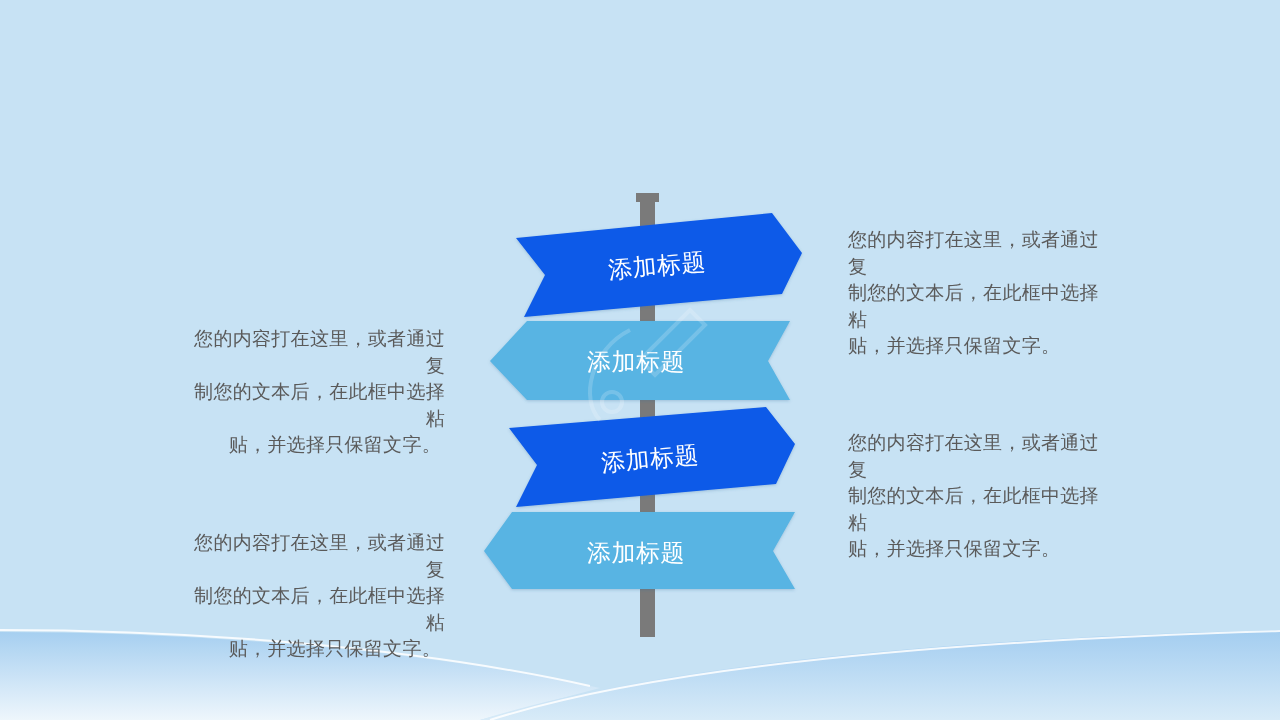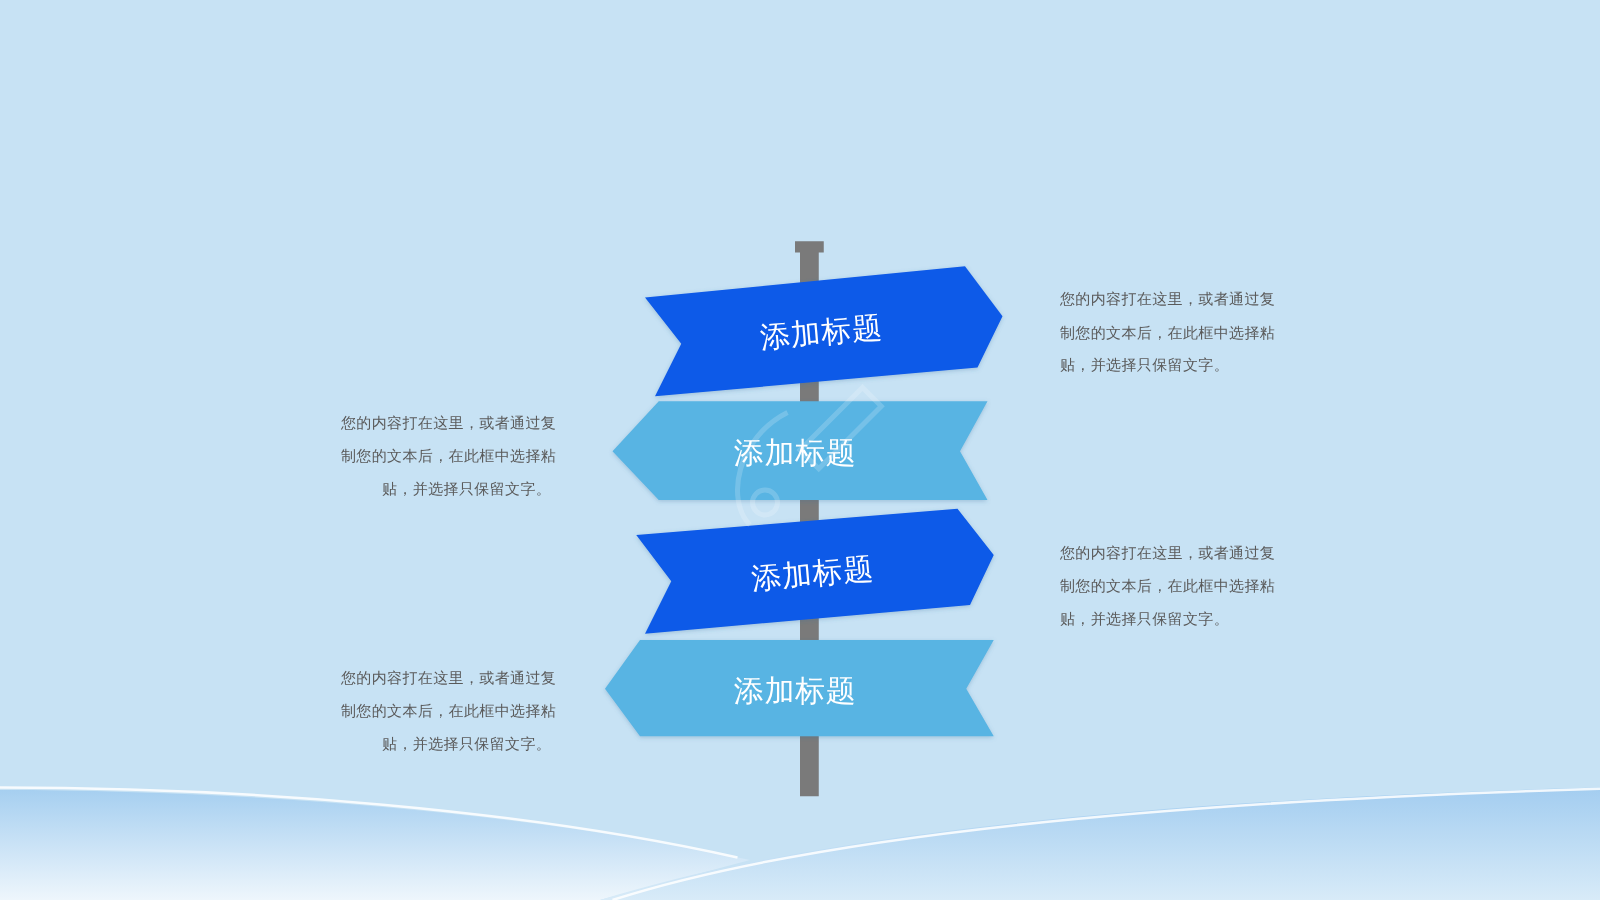"您的内容打在这里，或者通过复" .desc { font-size: 12px -> 19px }
